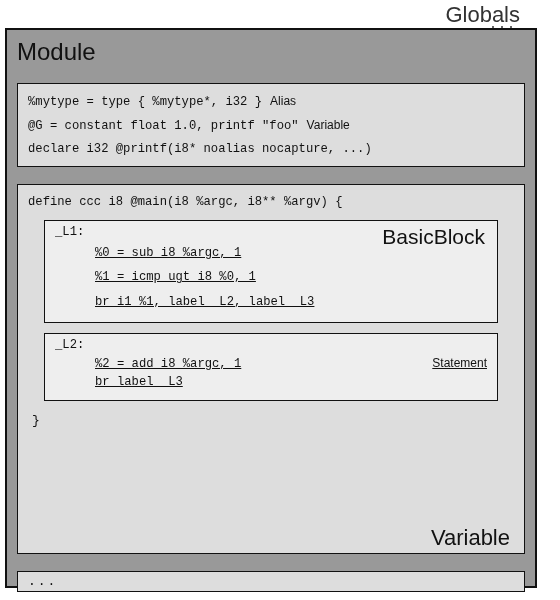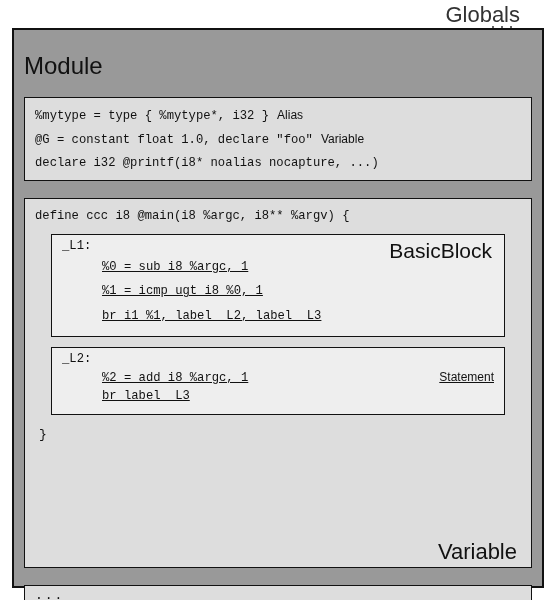"Module" .module { left: 12px -> 5px; padding: 22px 10px 10px 10px -> 8px 10px 10px 10px }
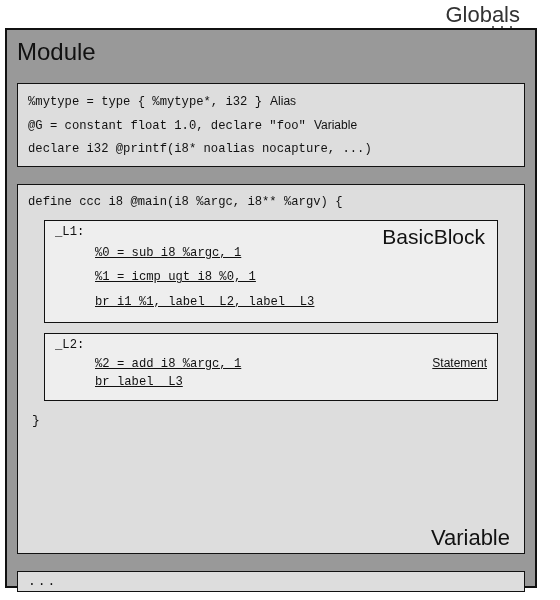"@G = constant float 1.0," span { text: declare -> printf }
